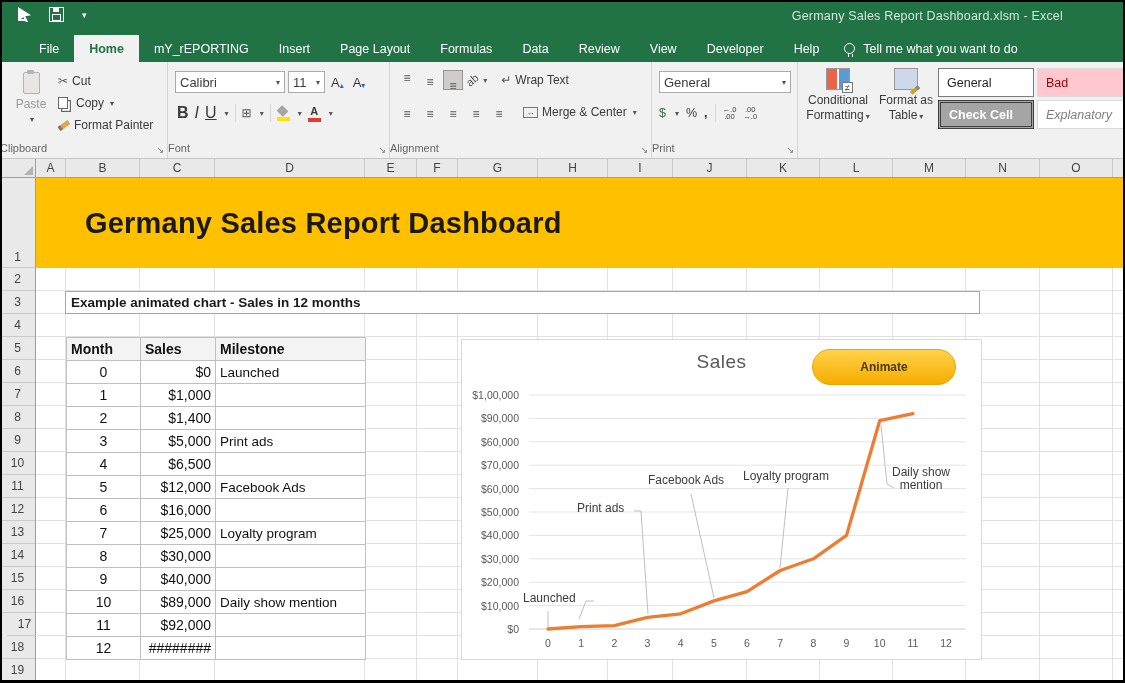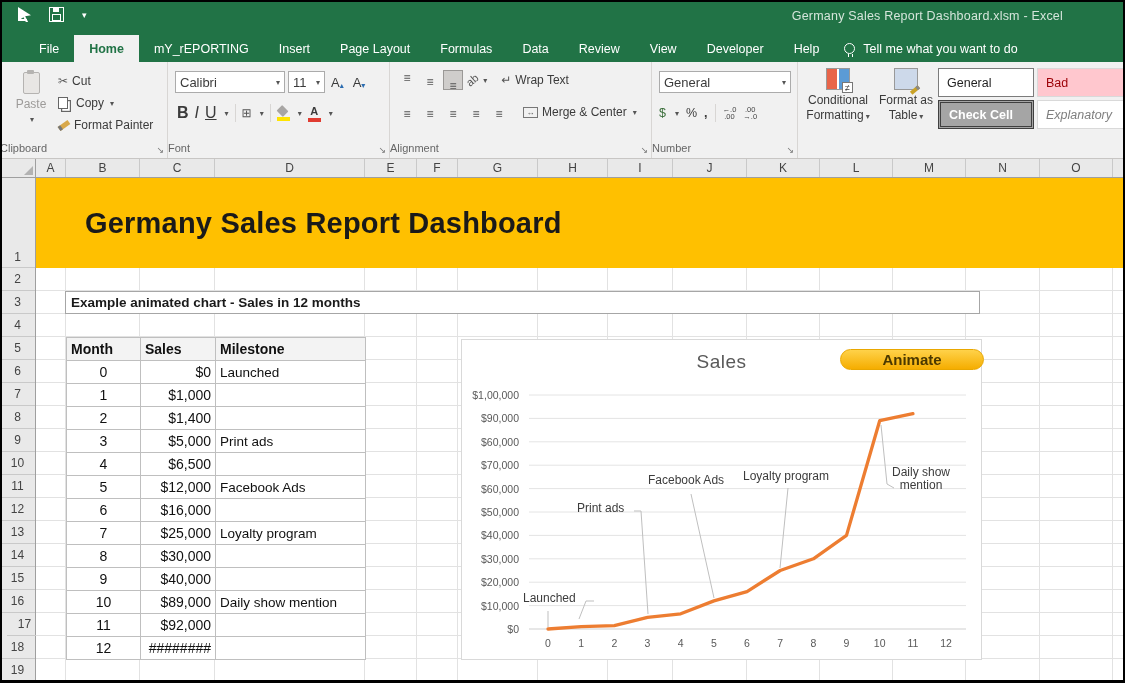"Number" div.grp-label { text: Number -> Print }
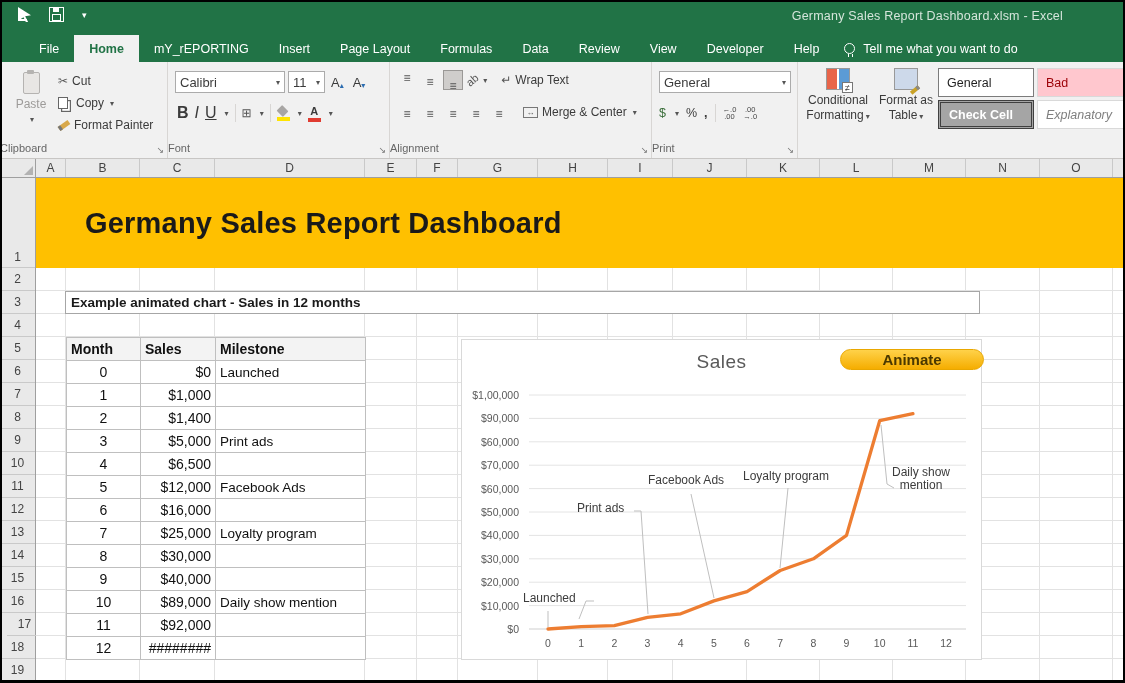"Animate" #animate-btn { font-size: 15px -> 12px; height: 21px -> 36px; left: 378px -> 350px }
